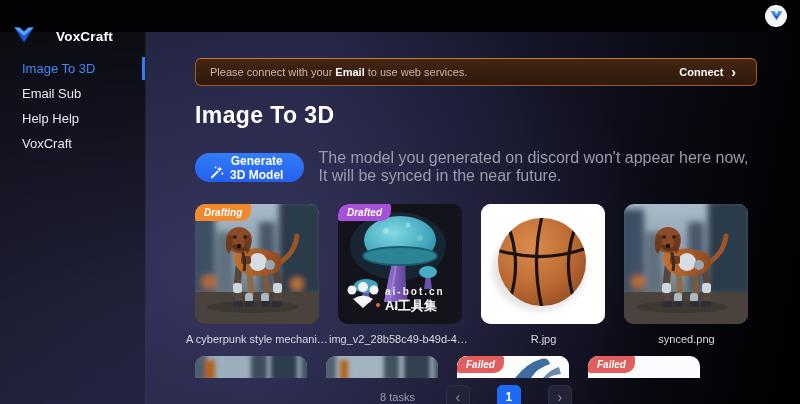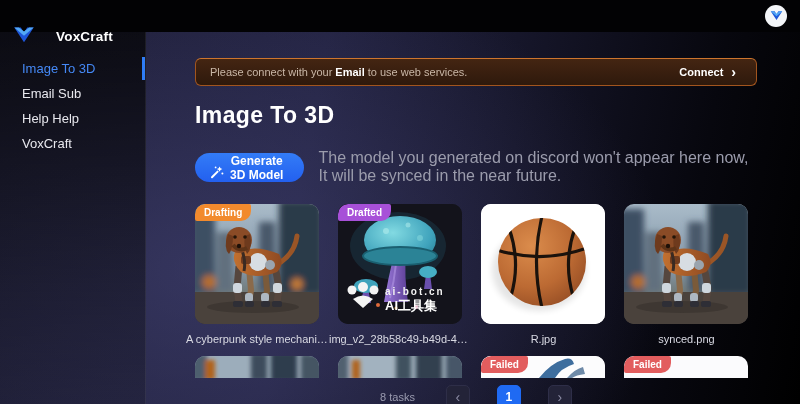"Drafting" .badge { font-style: none -> italic }
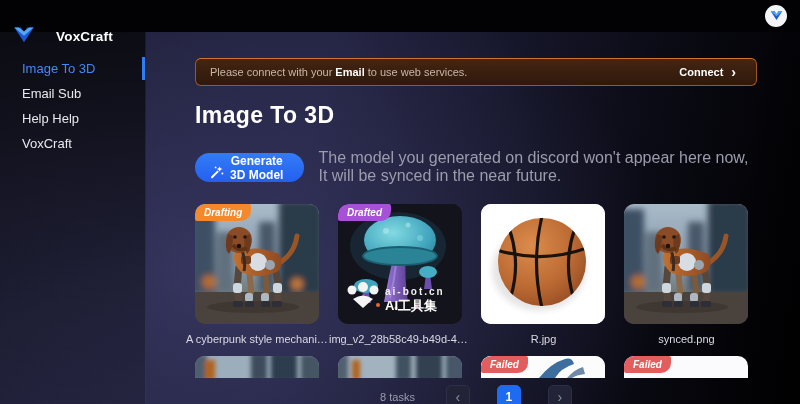"Failed" .thumb2 { width: 124px -> 112px }
